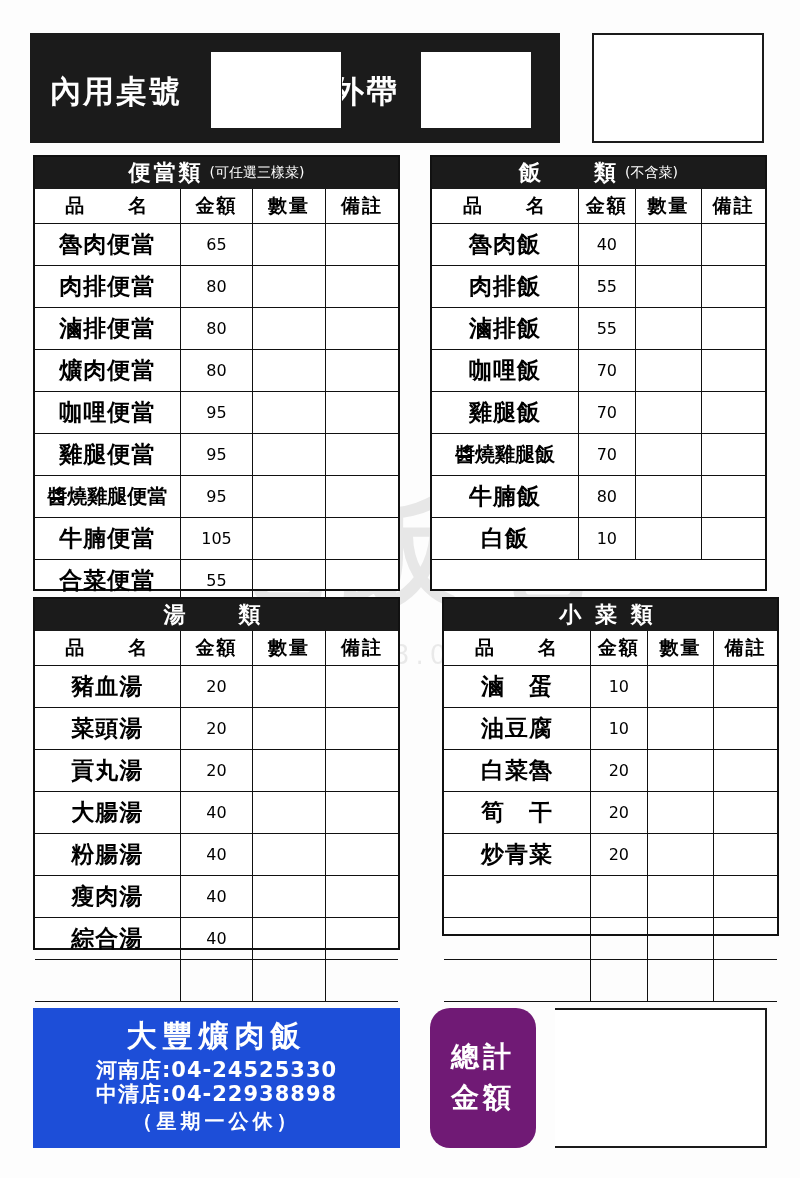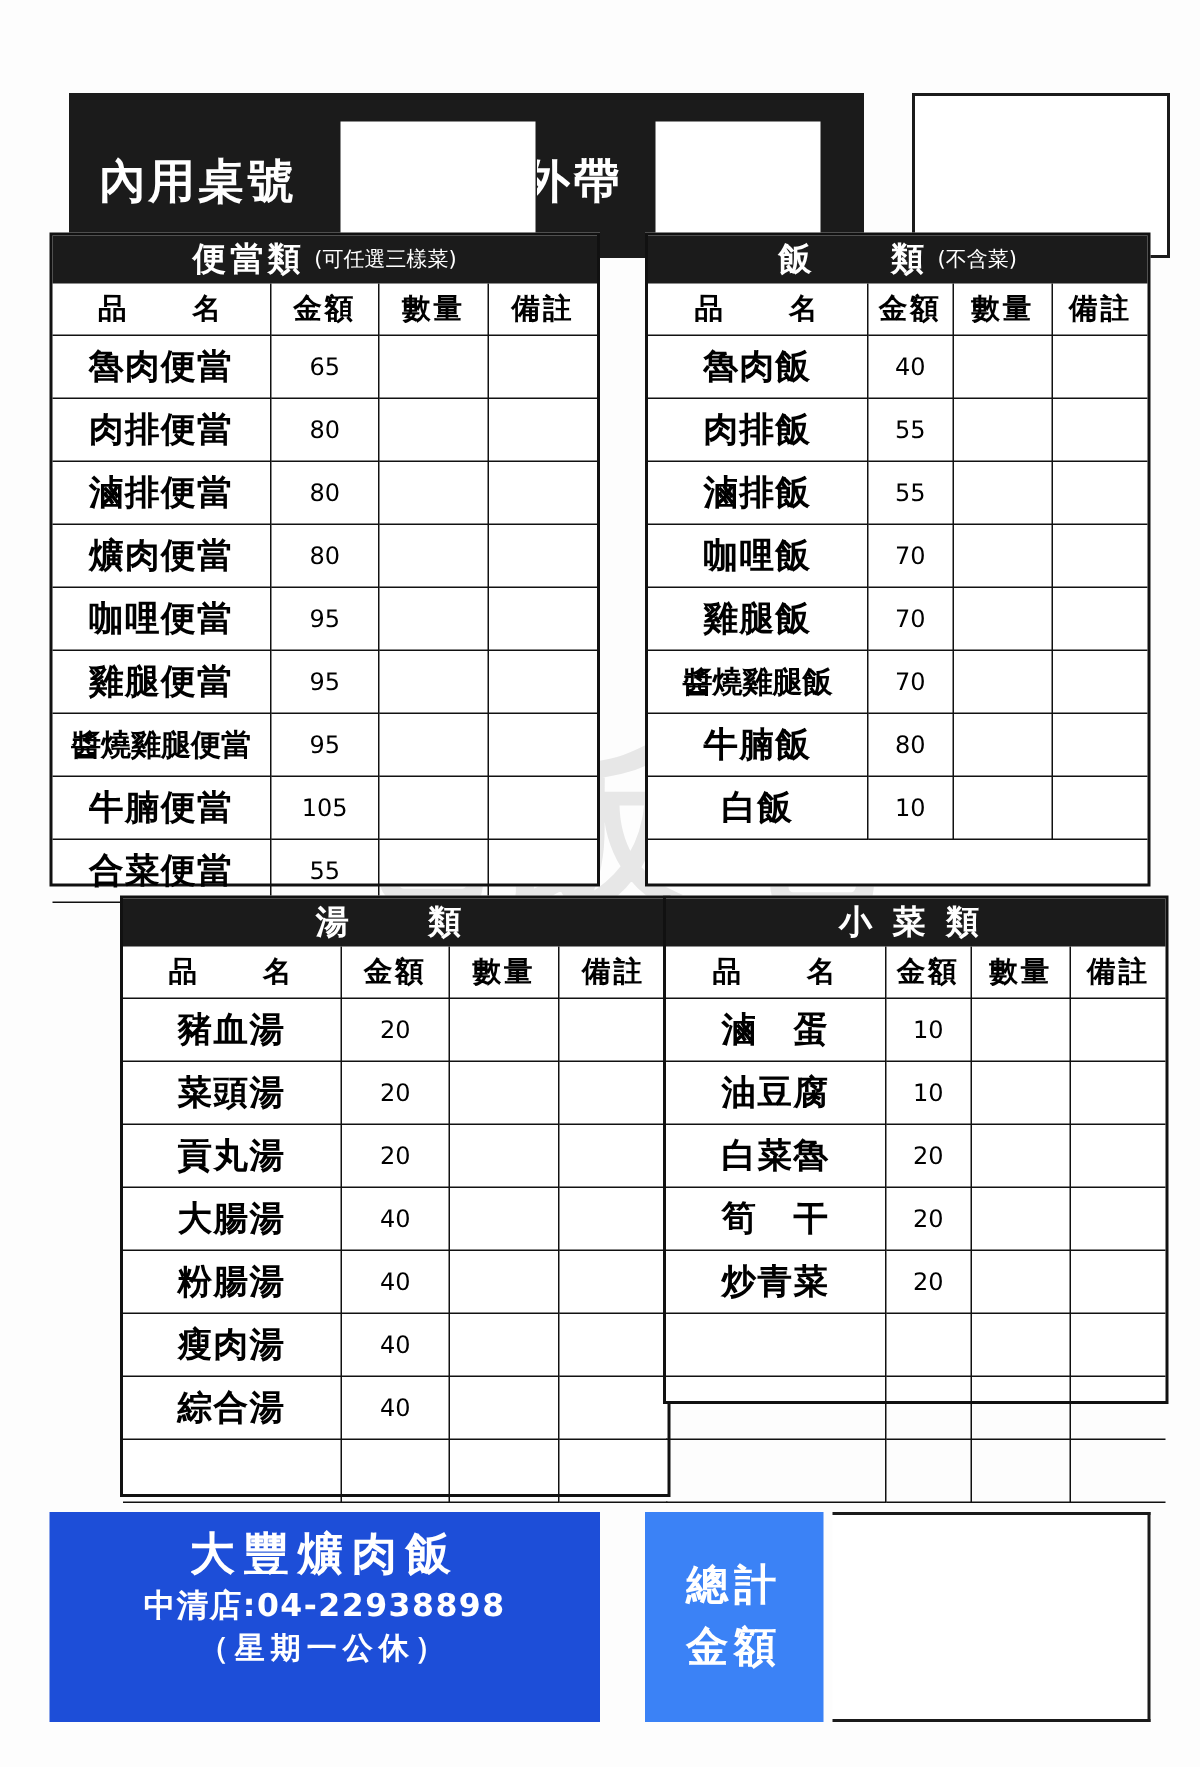"內用桌號" .header { left: 46px -> 30px; margin-top: 29px -> none }
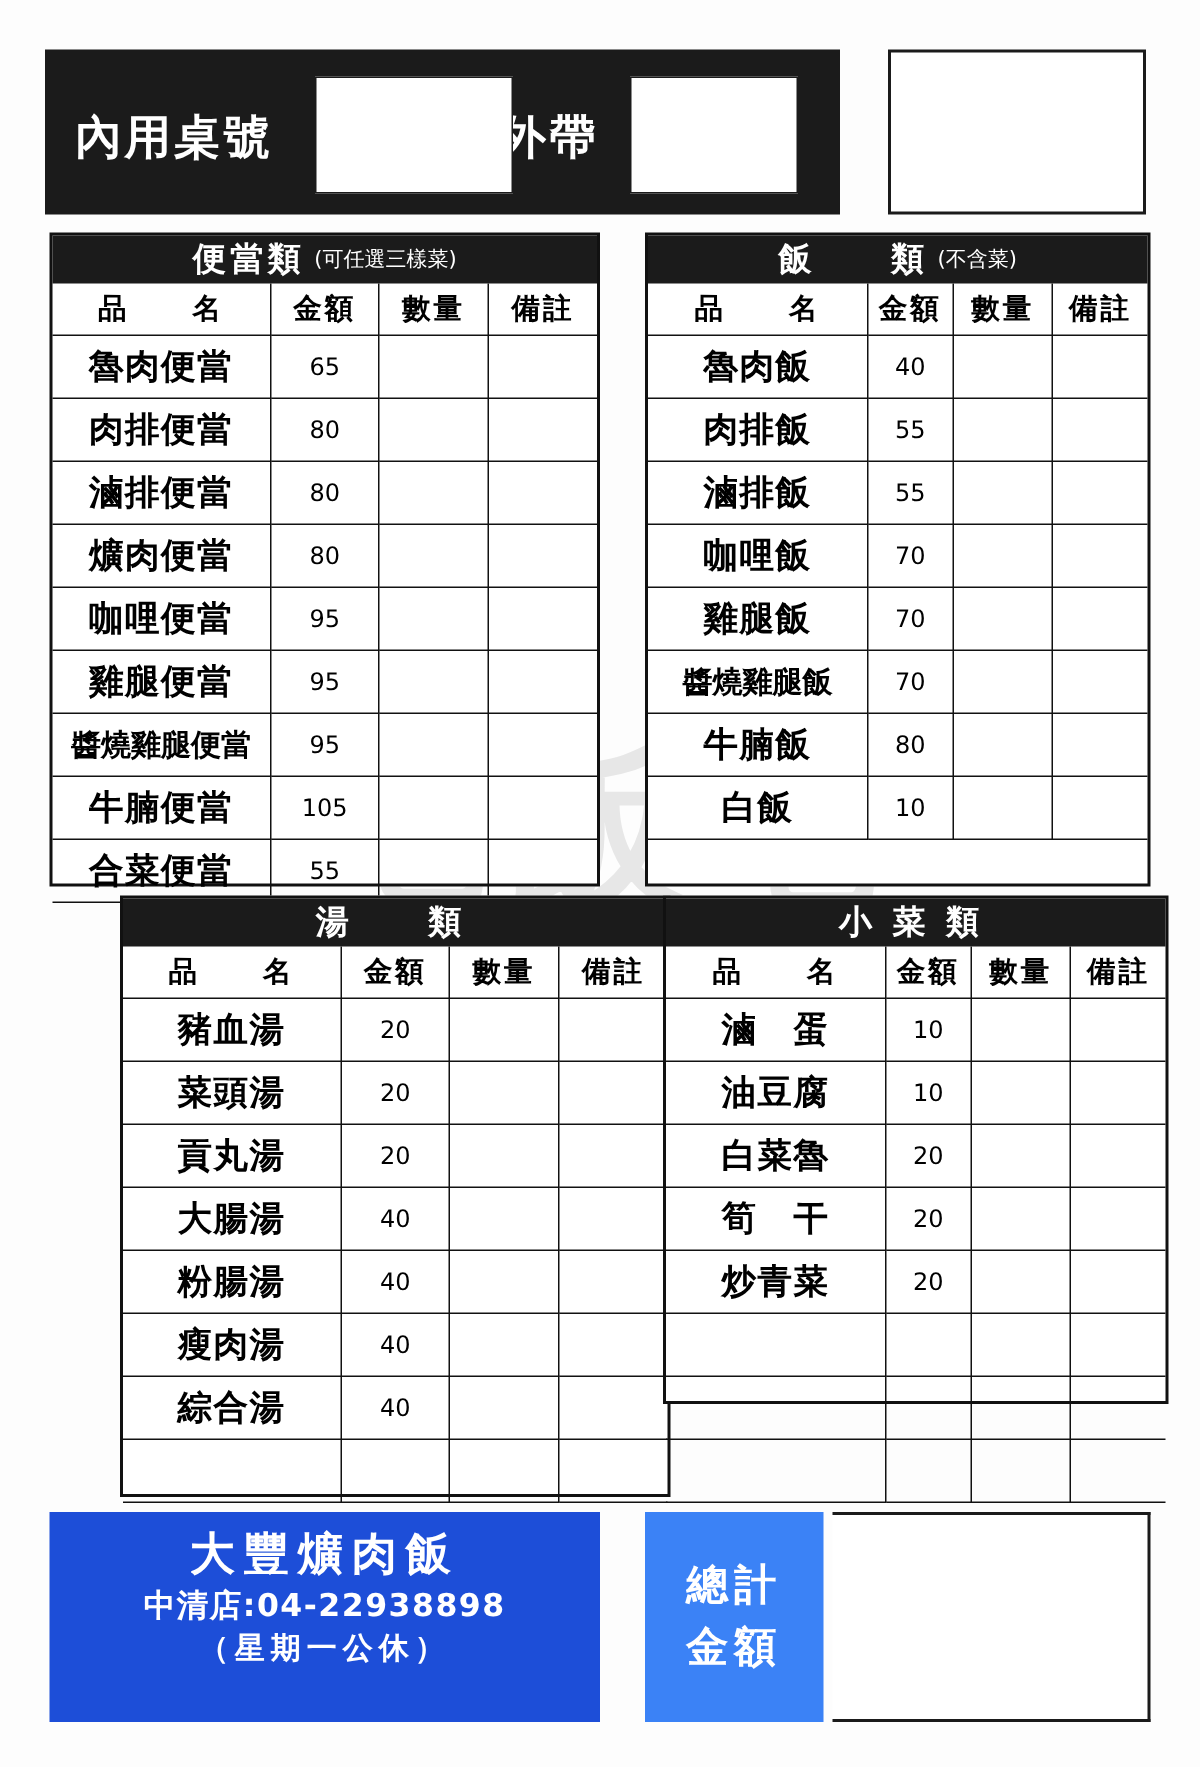"湯 類" #block-soup { height: 401px -> 353px; margin-left: 47px -> none }
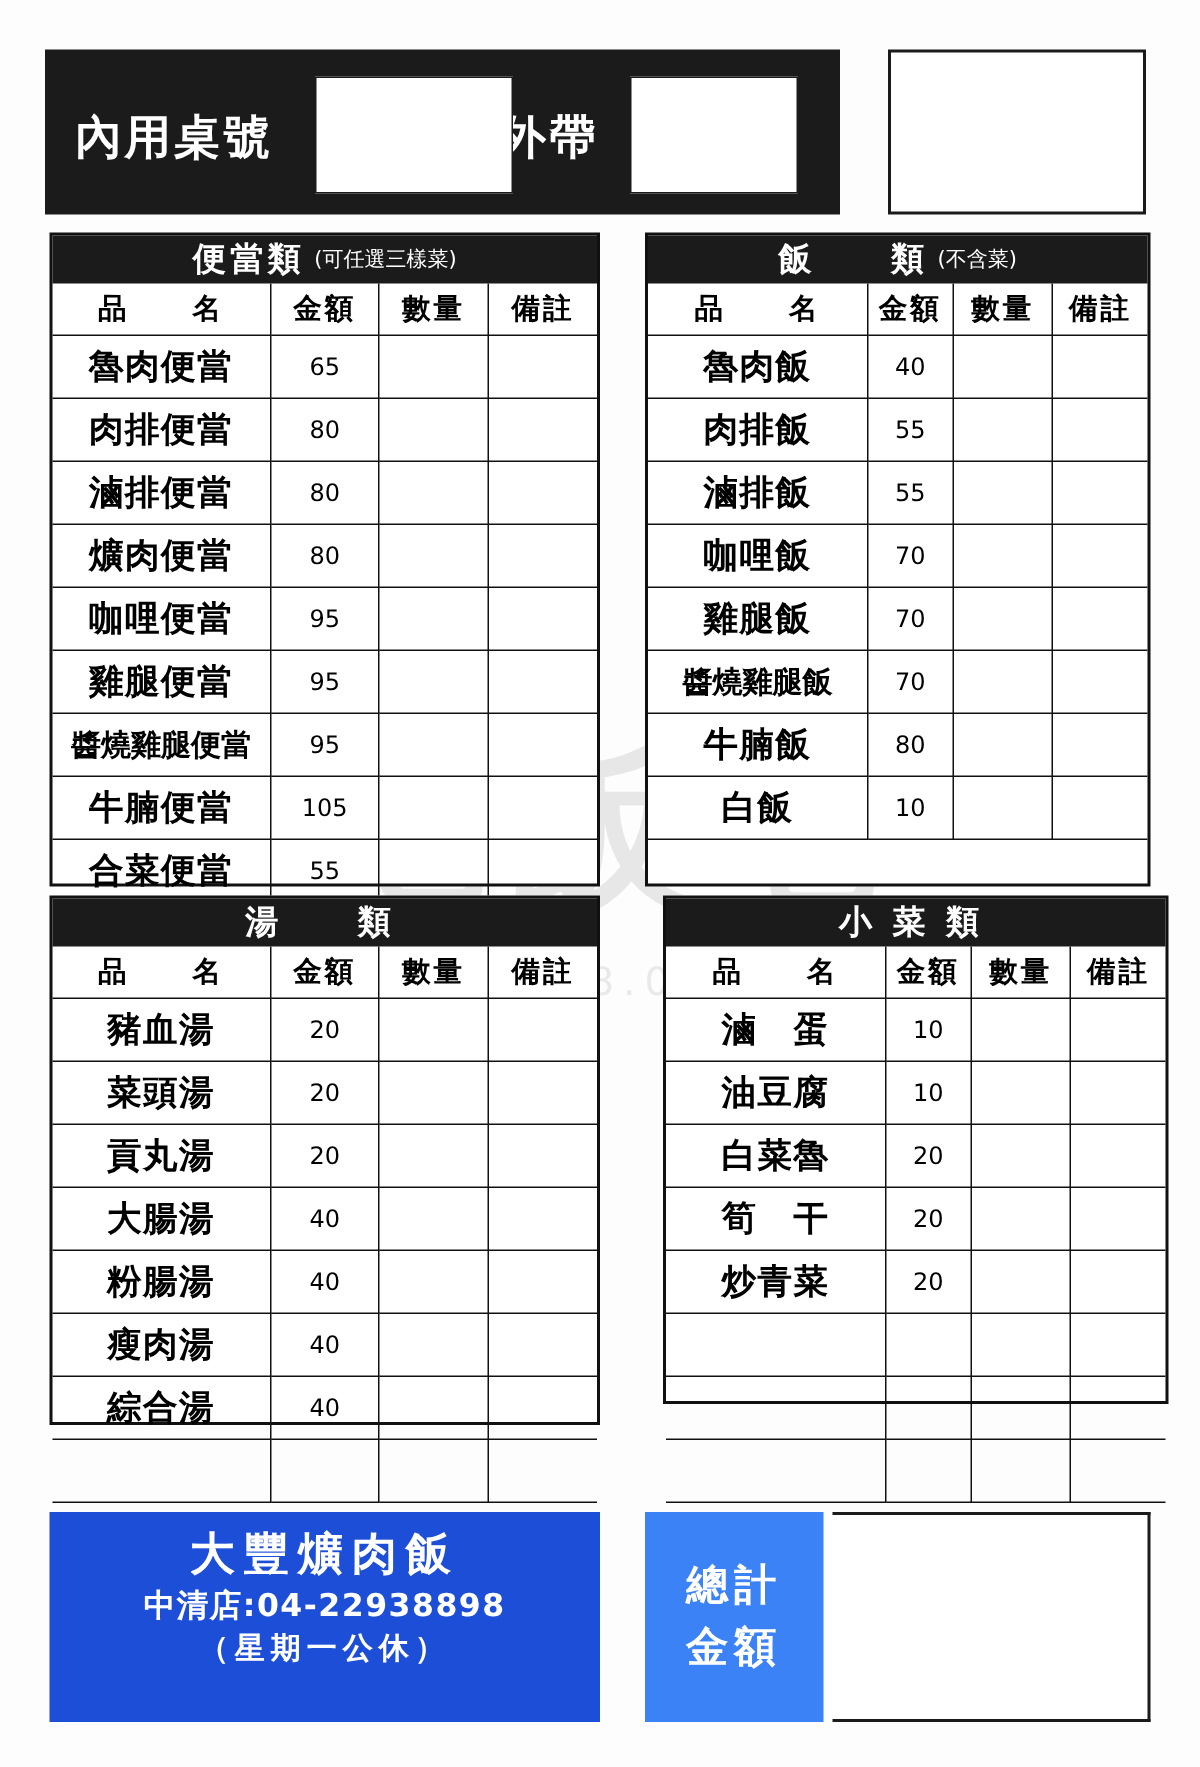"河南店:04-24525330" div.shop-line { html: none -> <div>河南店:04-24525330</div> }
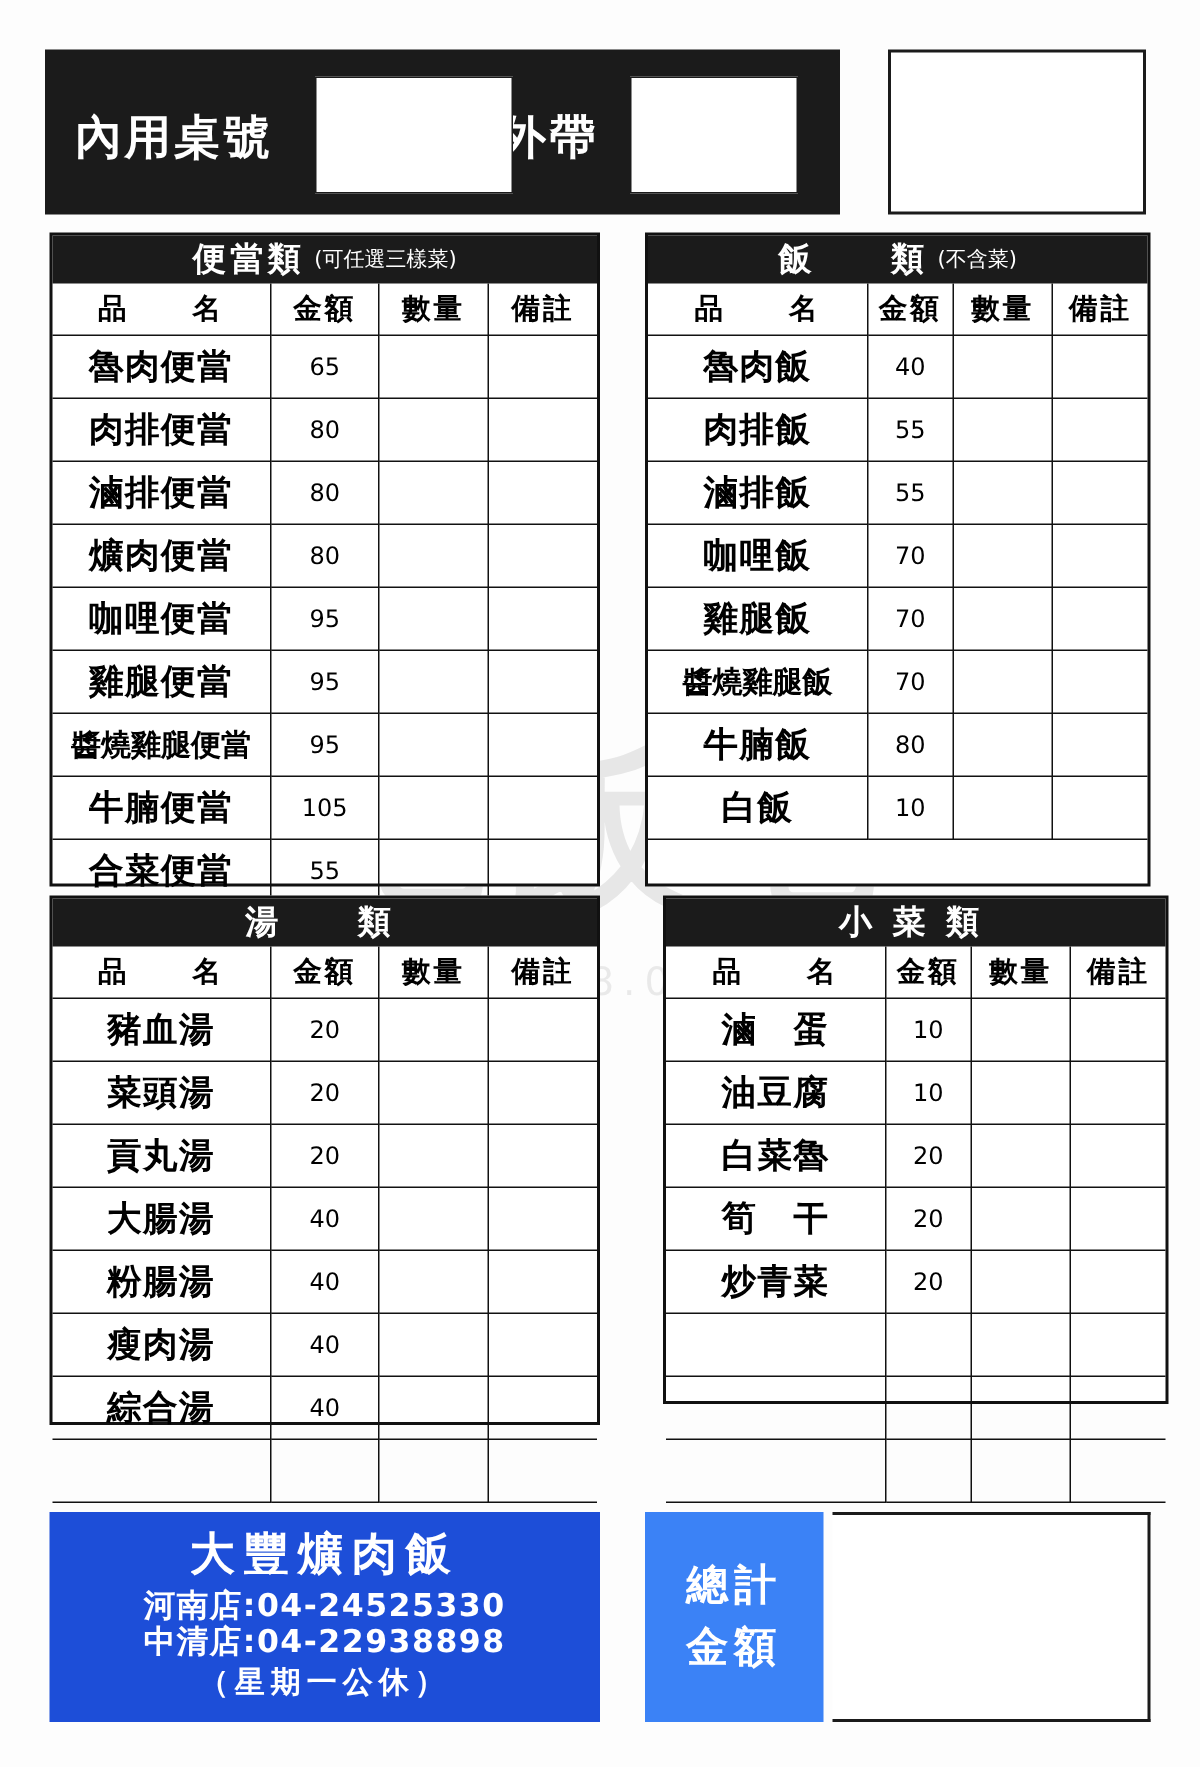"總計" .total-label { background: #3b82f6 -> #701a75; border-radius: none -> 20px; width: 119px -> 106px }
